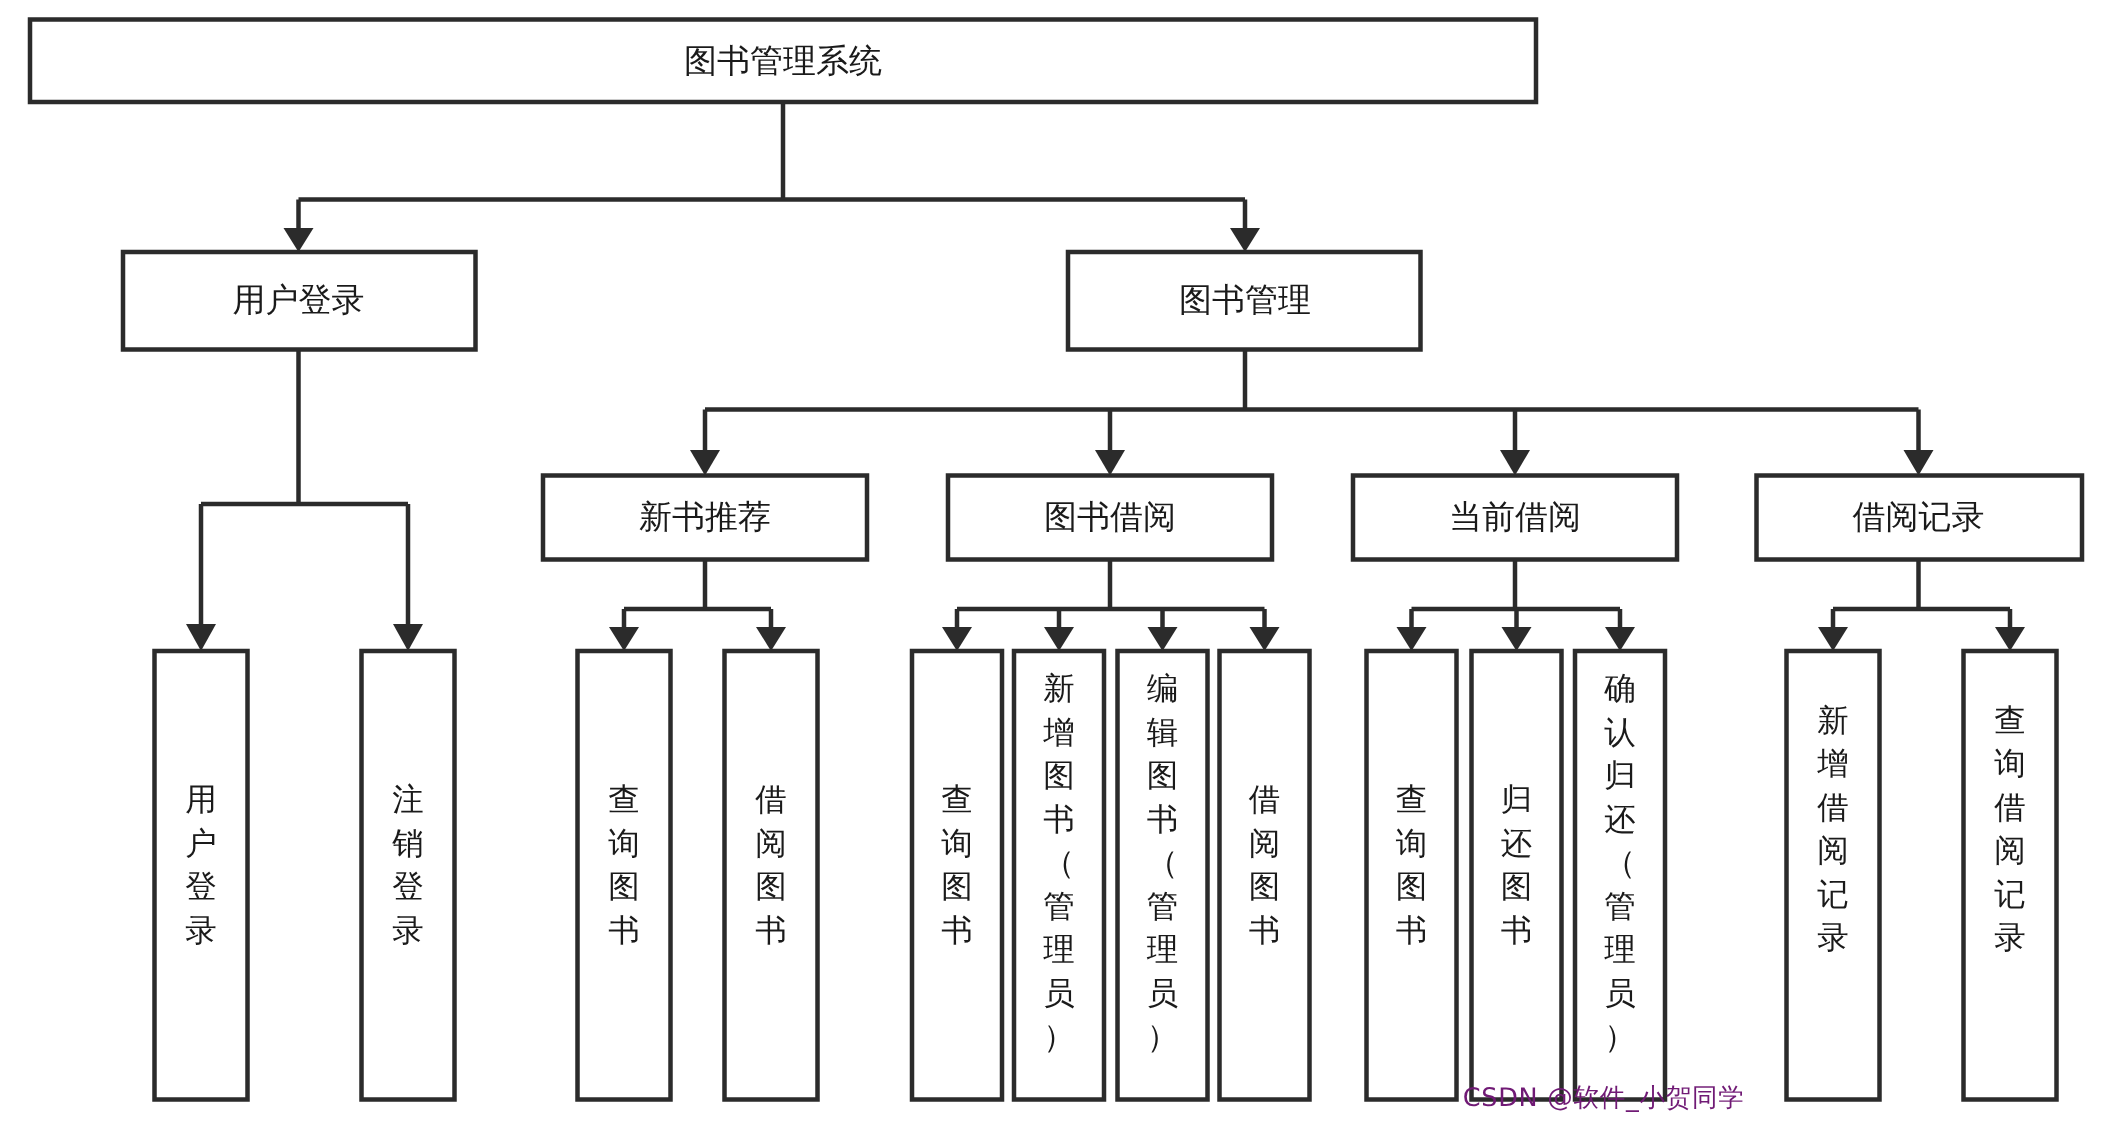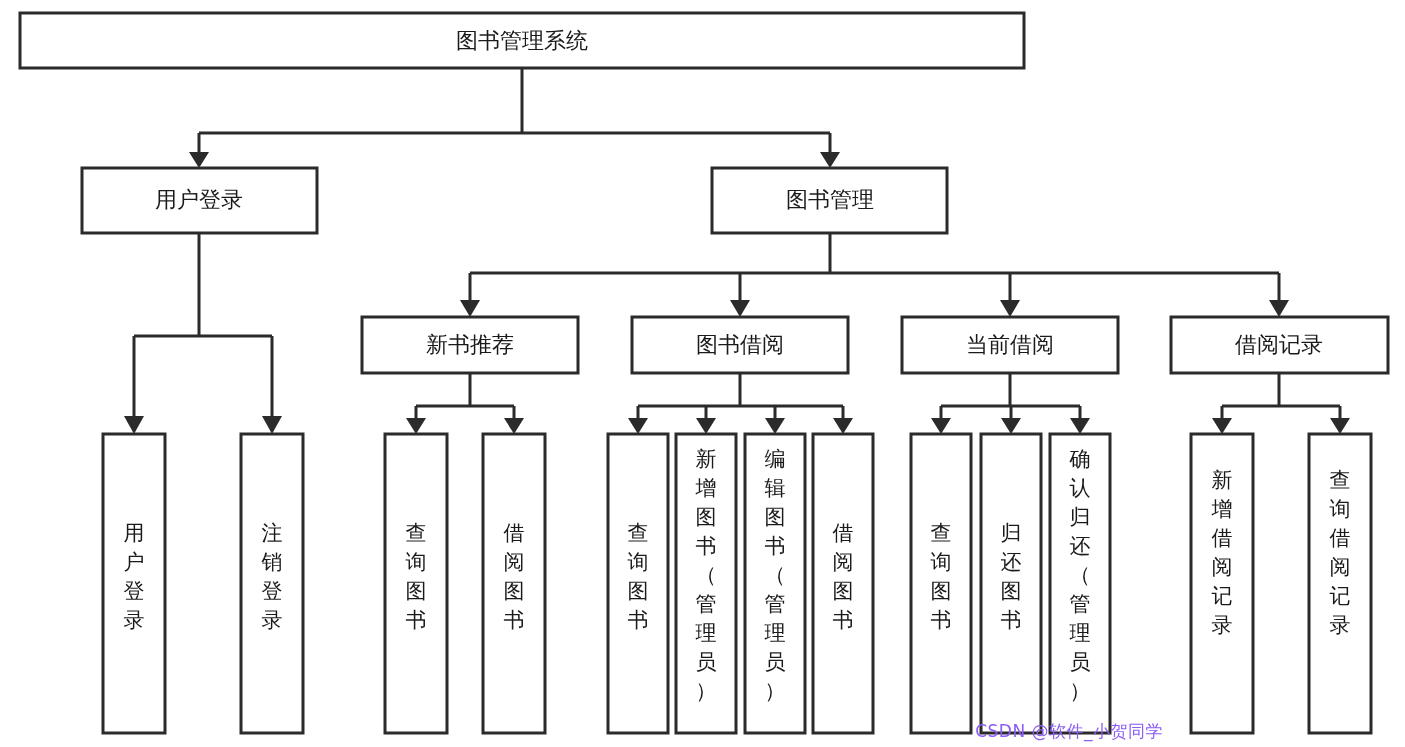"CSDN @软件_小贺同学" .watermark { color: #8b5cf6 -> #701a75 }
